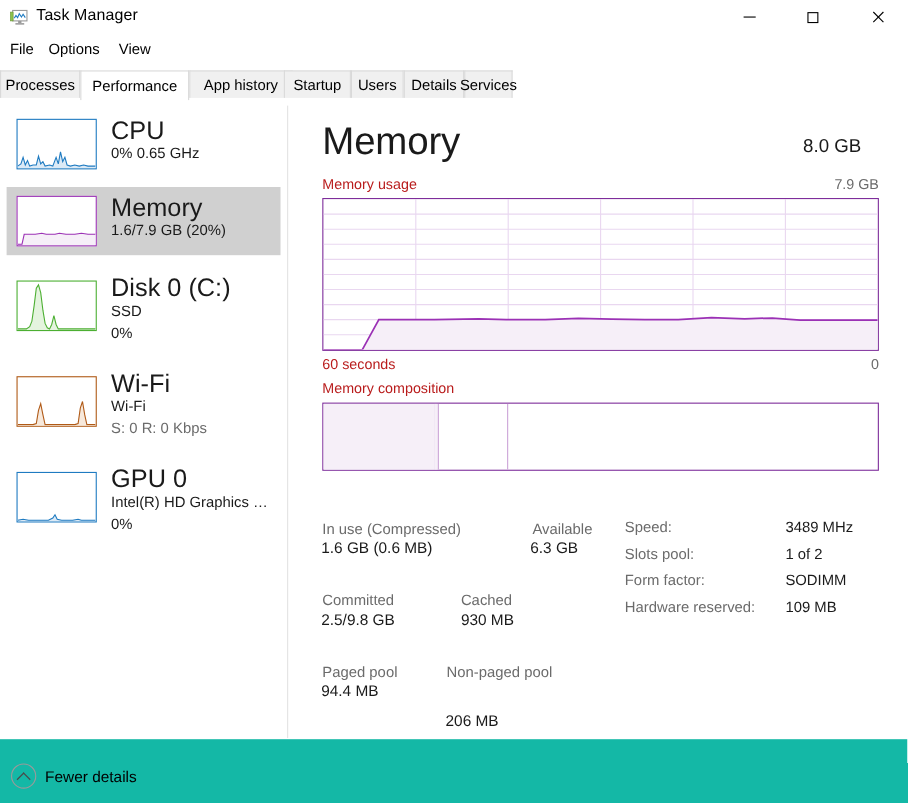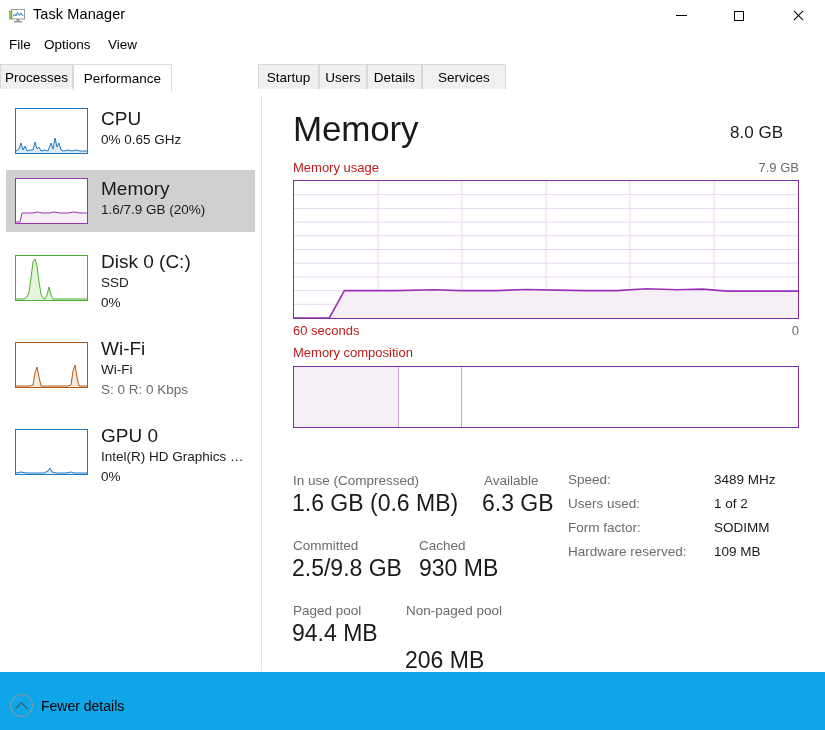"App history" div.tab { html: none -> <div>App history</div> }
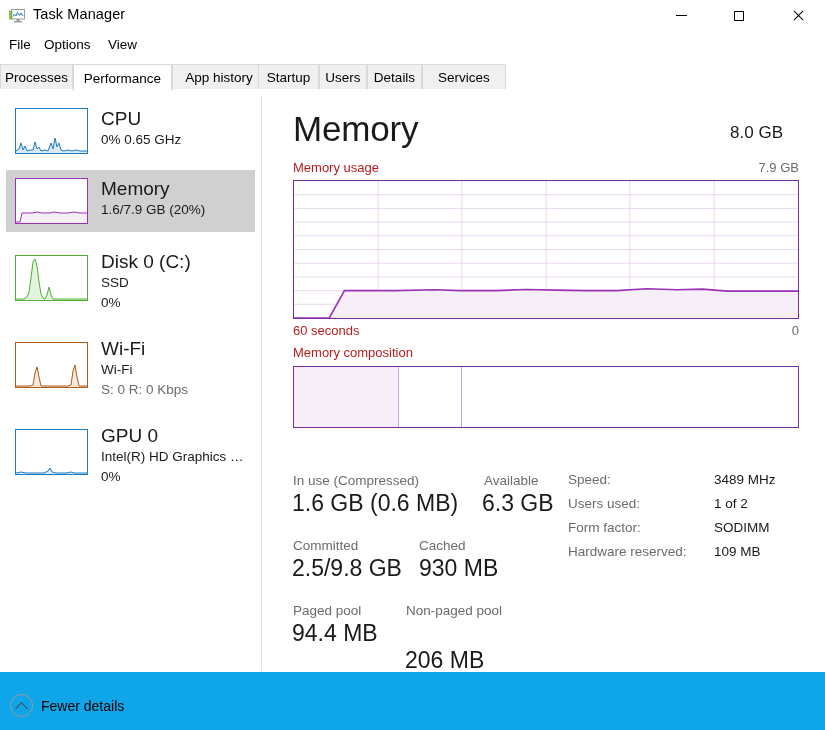"Services" div.tab { width: 84px -> 44px }
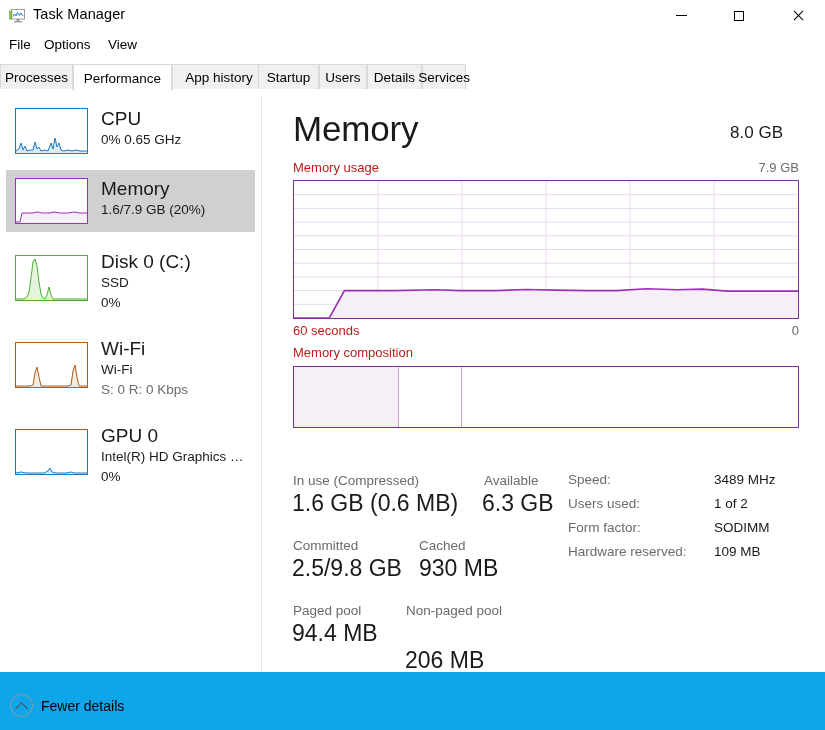"CPU" .sb-title { font-size: 19px -> 23px }
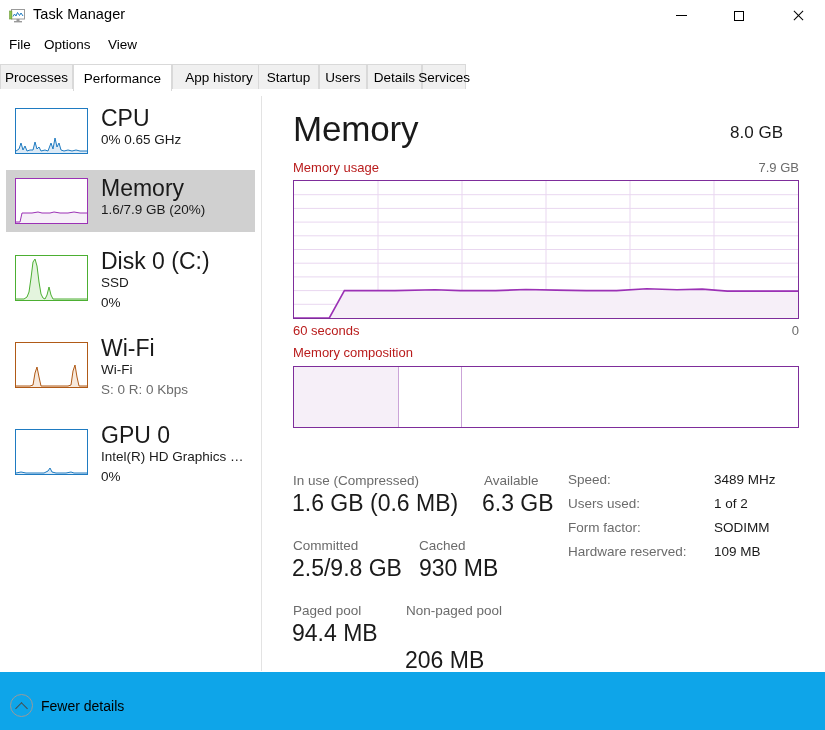"1.6 GB (0.6 MB)" .st-value { font-size: 23px -> 14px }
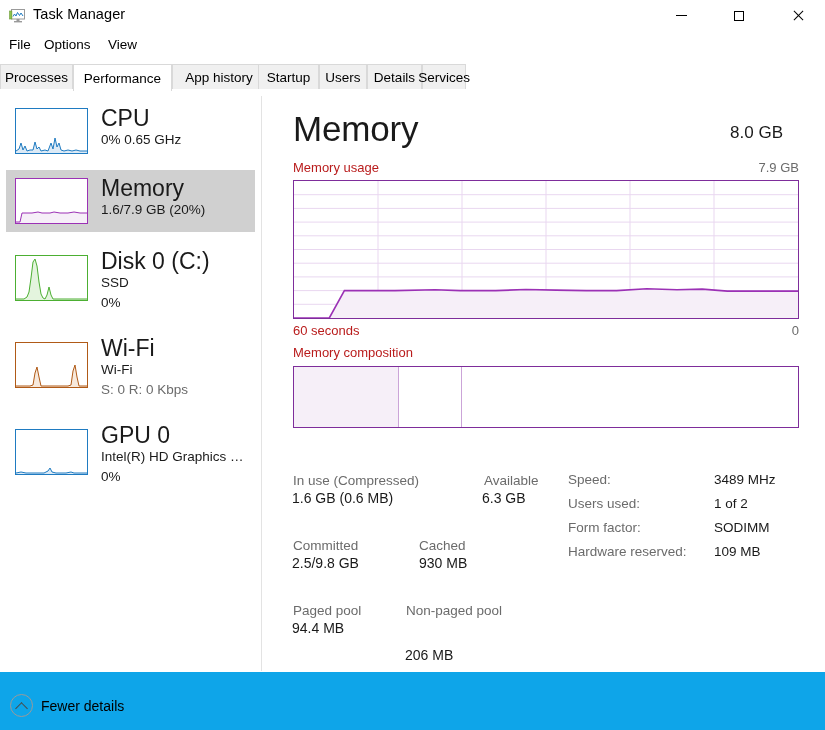"Users used:" div.info-label { text: Users used -> Slots pool }
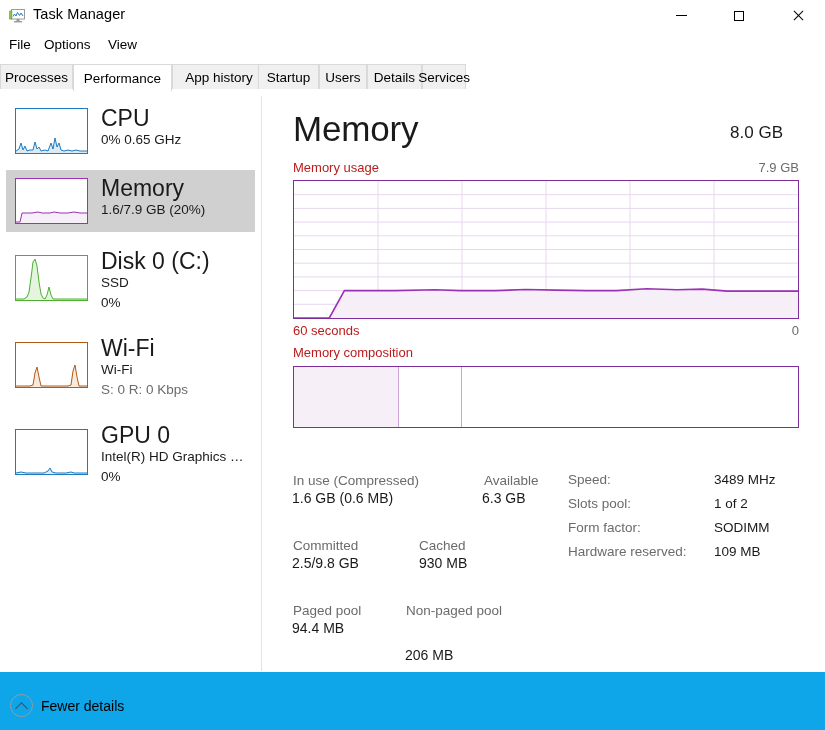"Fewer details" .footer { background: #0ea5e9 -> #14b8a6 }
